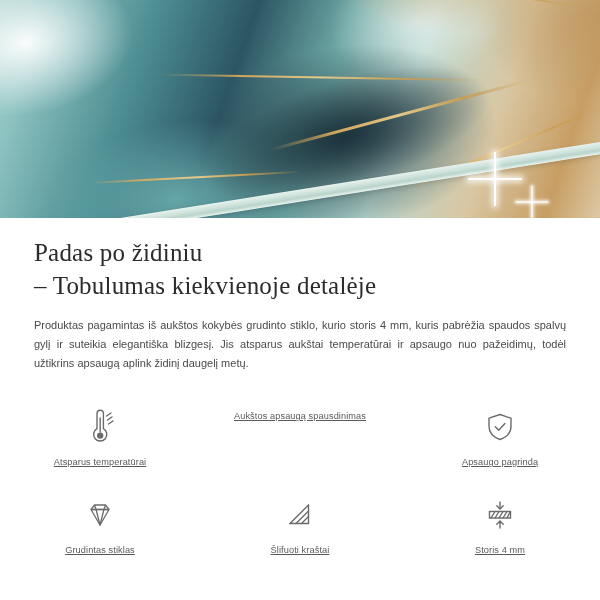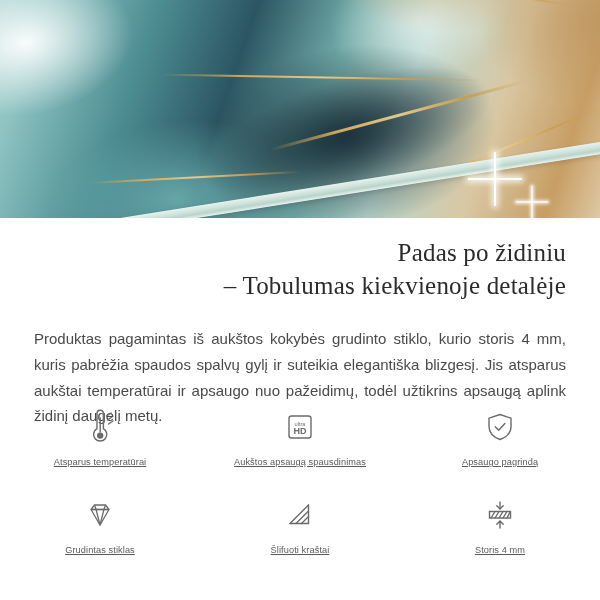"Padas po židiniu" .headline { text-align: right -> none }
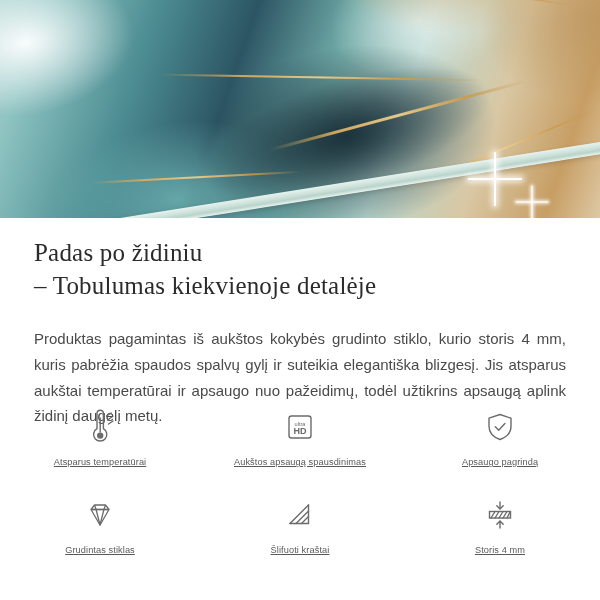"Produktas pagamintas iš aukštos kokybės" .body-copy { font-size: 15px -> 11px; margin: 24px 34px 0 34px -> 14px 34px 0 34px }
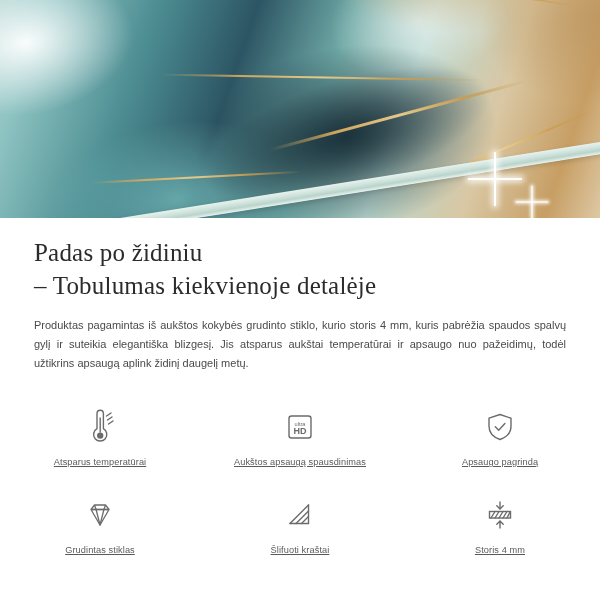"HD" div.icon { html: <div> <svg> <rect></rect> <text>ultra</text> <text>HD</text> </svg> </div> -> none }
